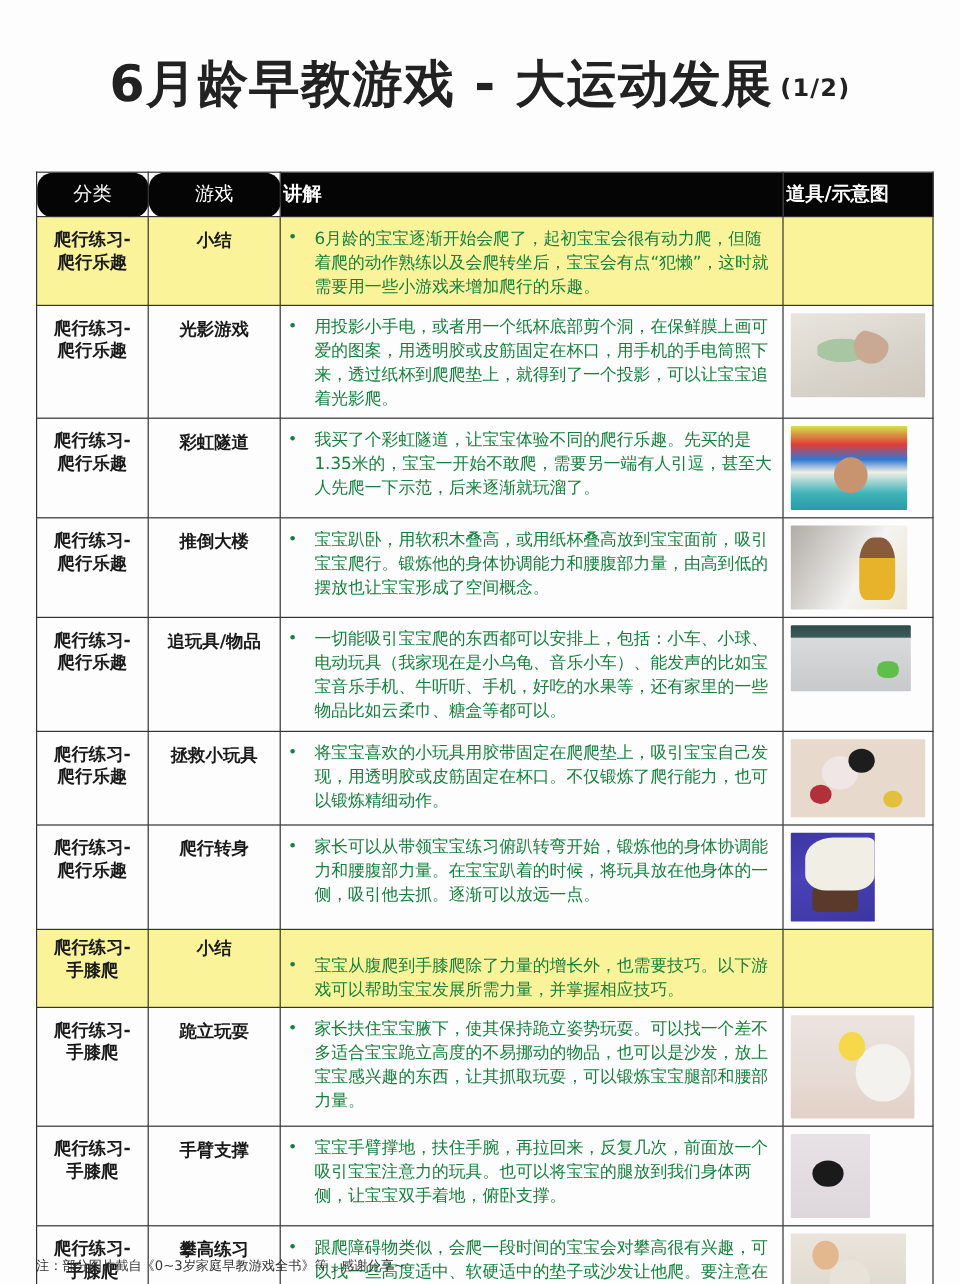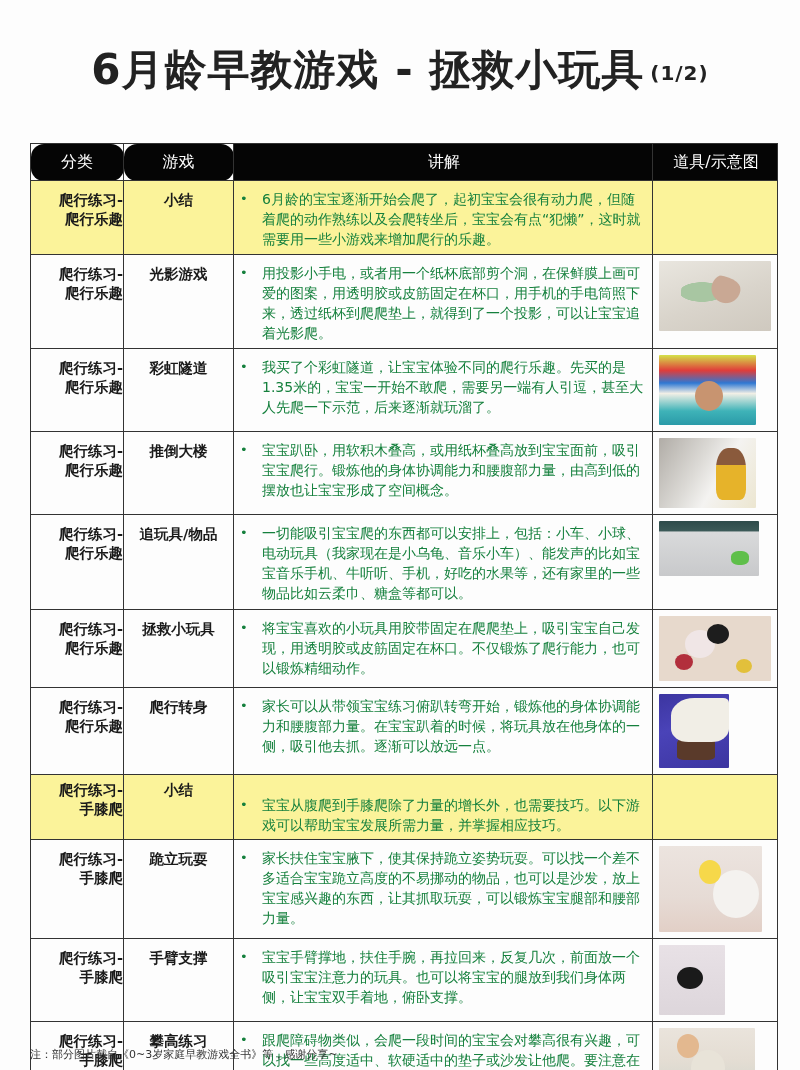"6月龄早教游戏 - 拯救小玩具" span { text: 拯救小玩具 -> 大运动发展 }
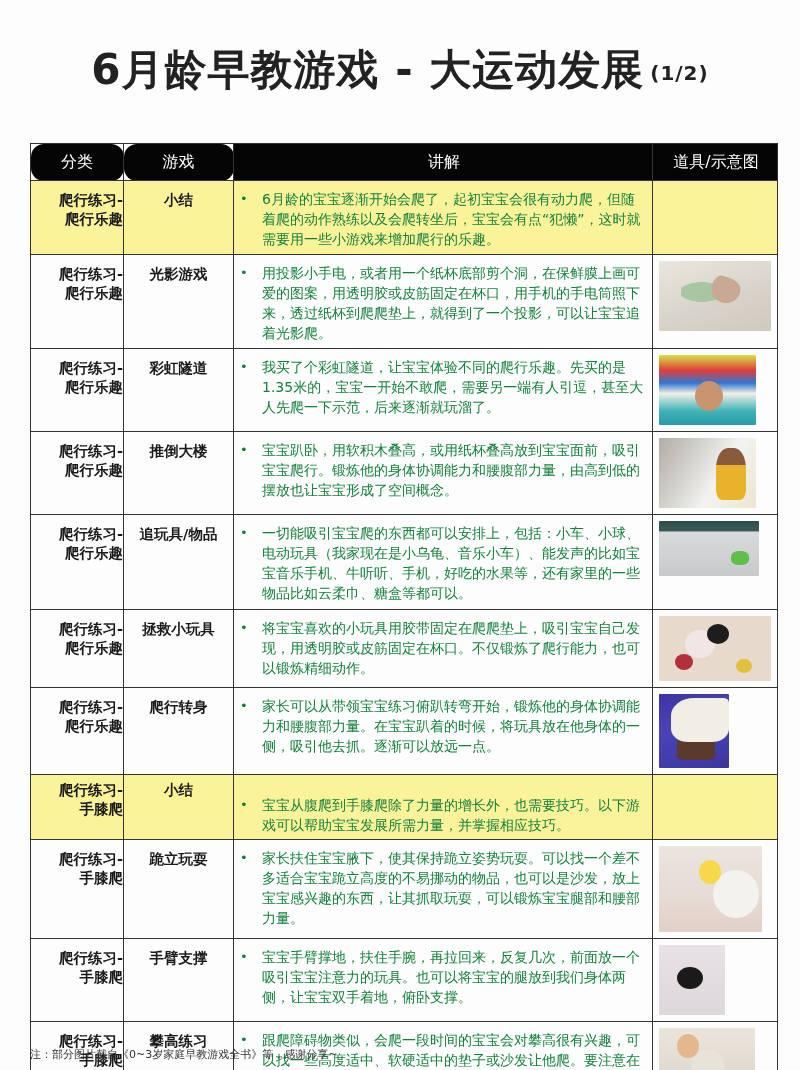"讲解" th.c3, th.c4 { font-weight: none -> bold; text-align: center -> left }
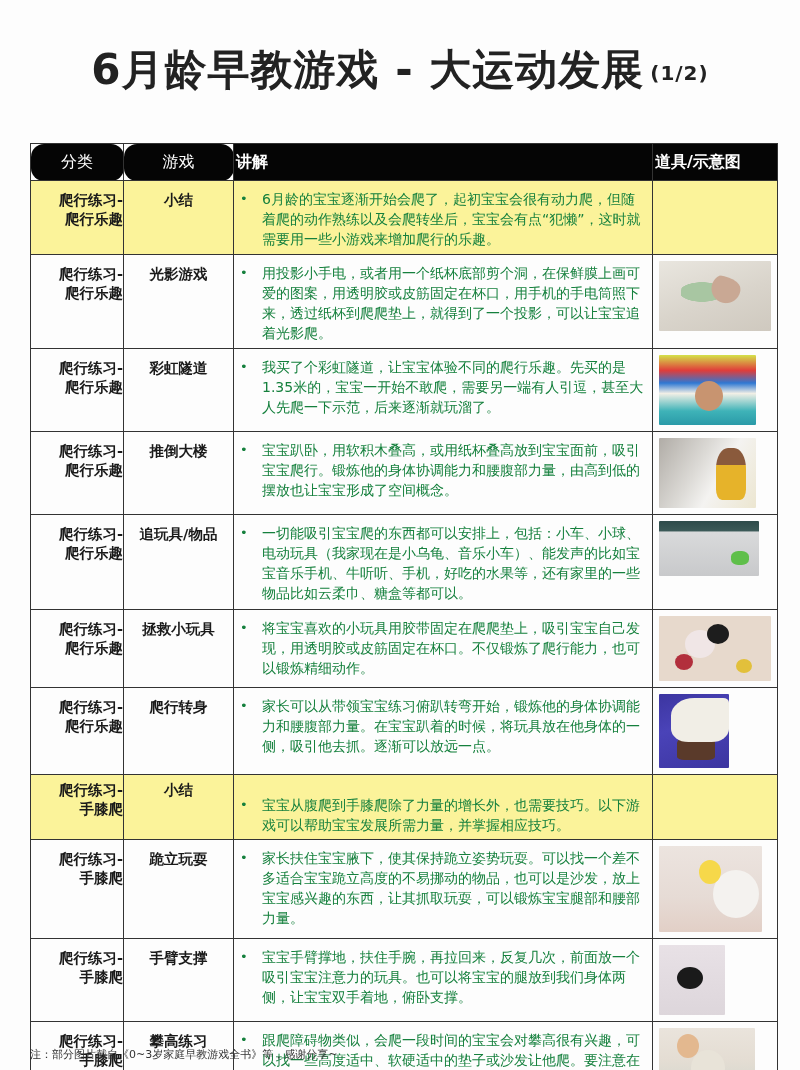"爬行练习-" td.cat { text-align: right -> center }
